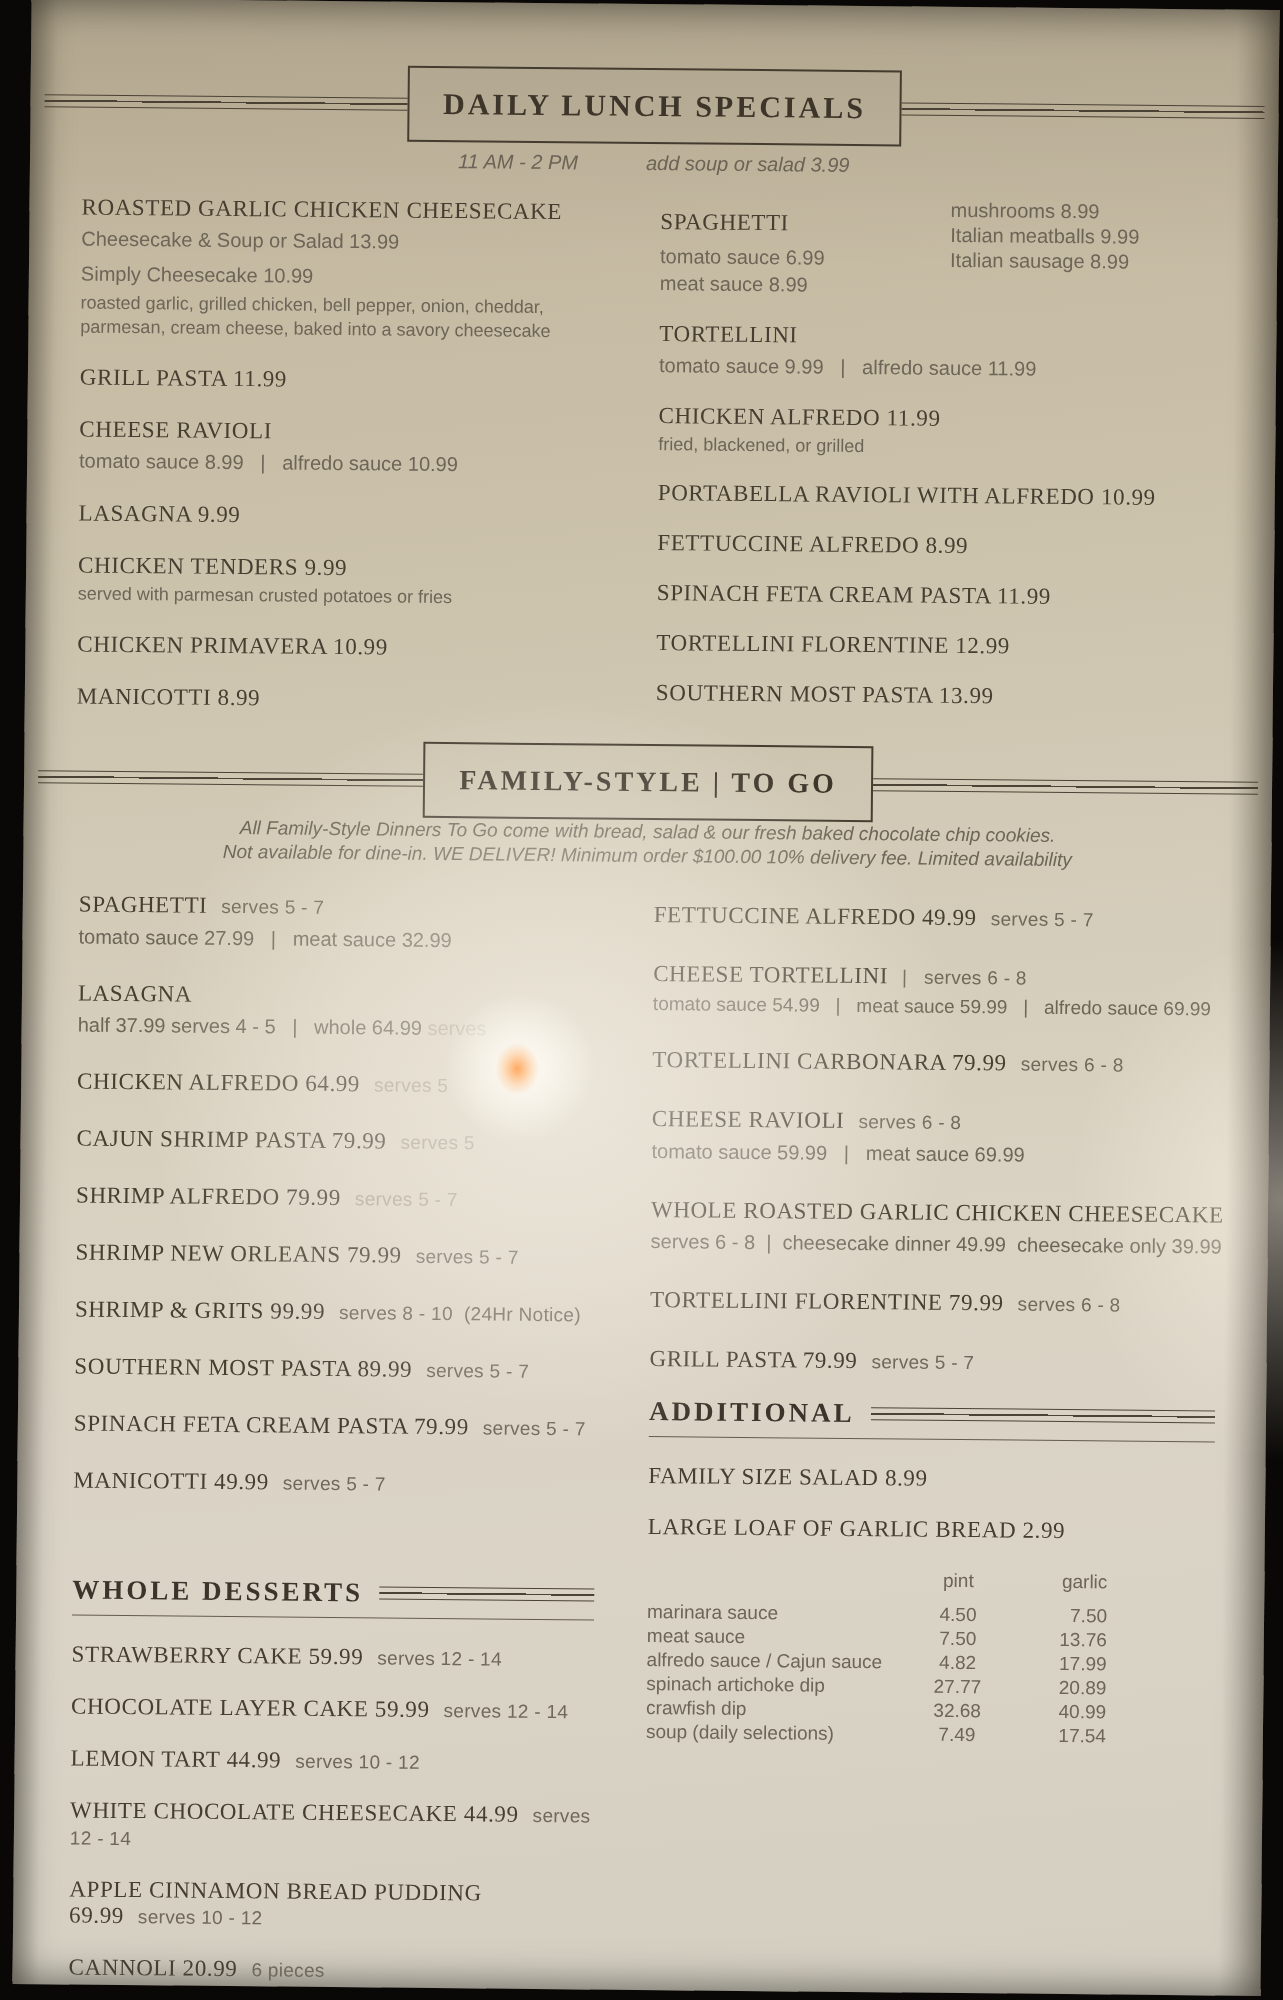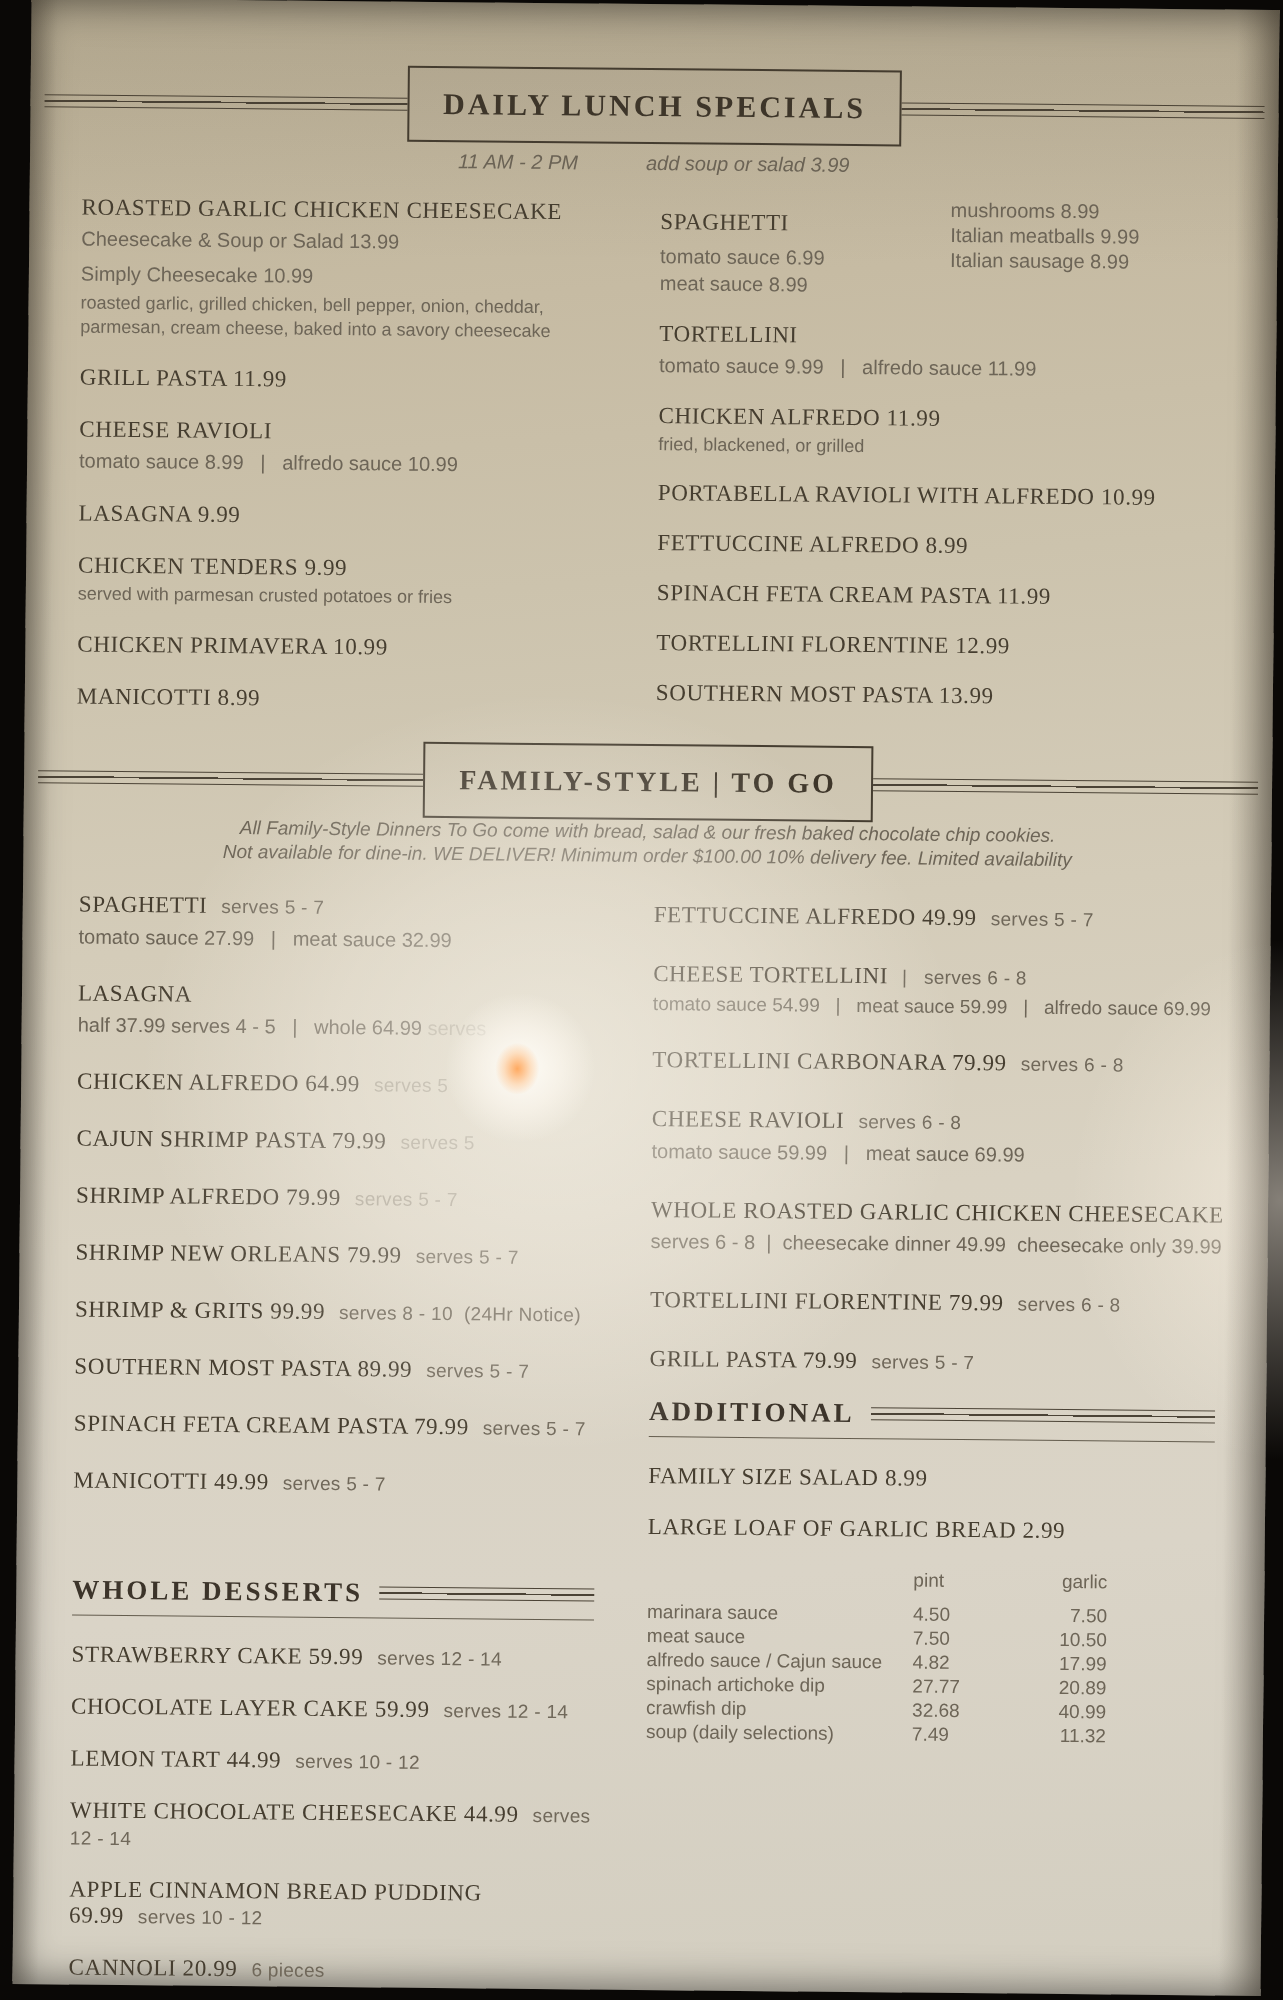"pint" .tpint { text-align: left -> center }
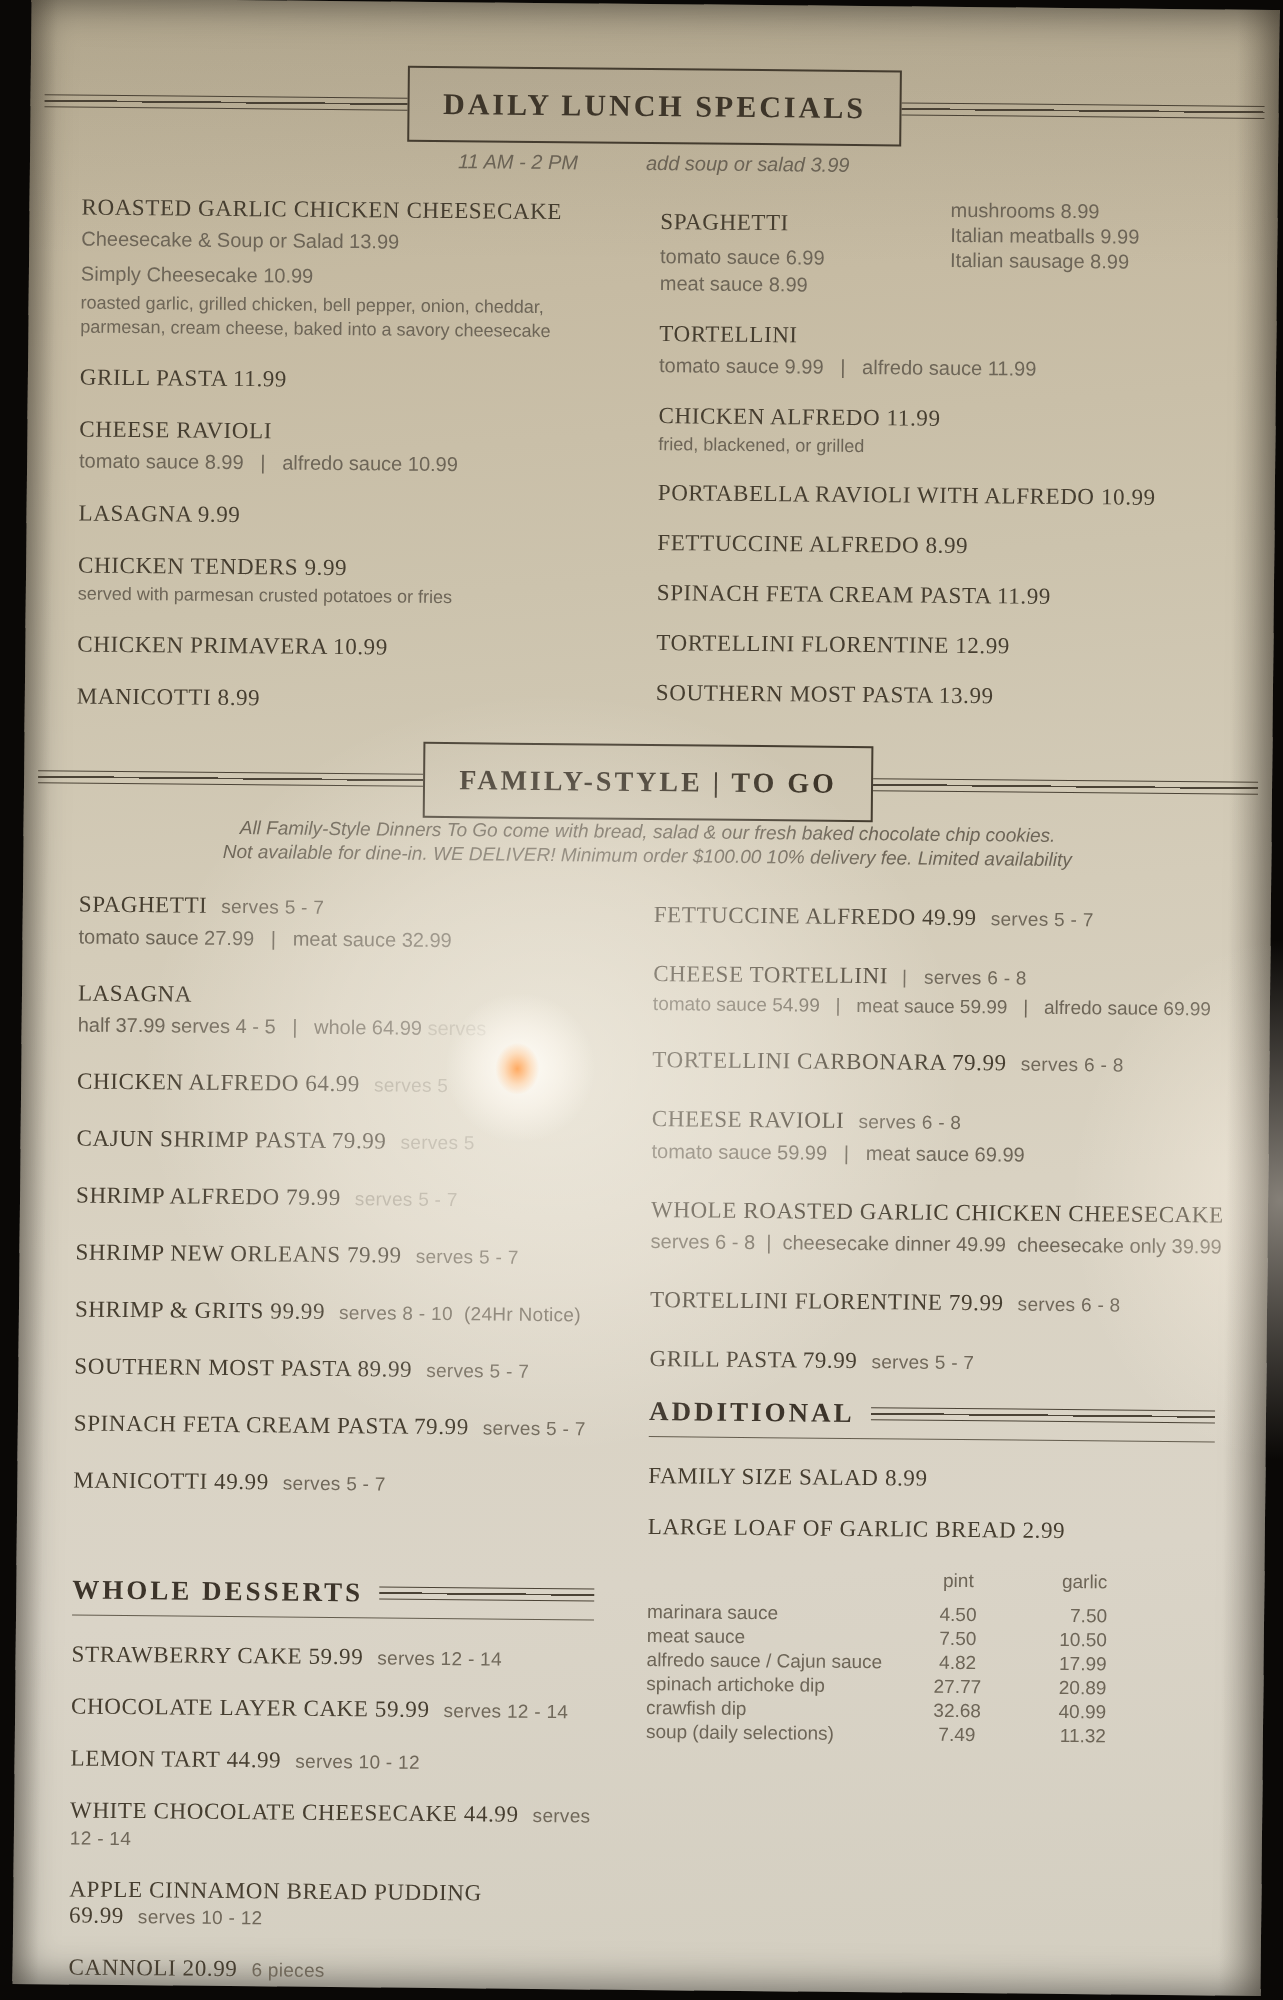"10.50" div.tquart { text: 10.50 -> 13.76 }
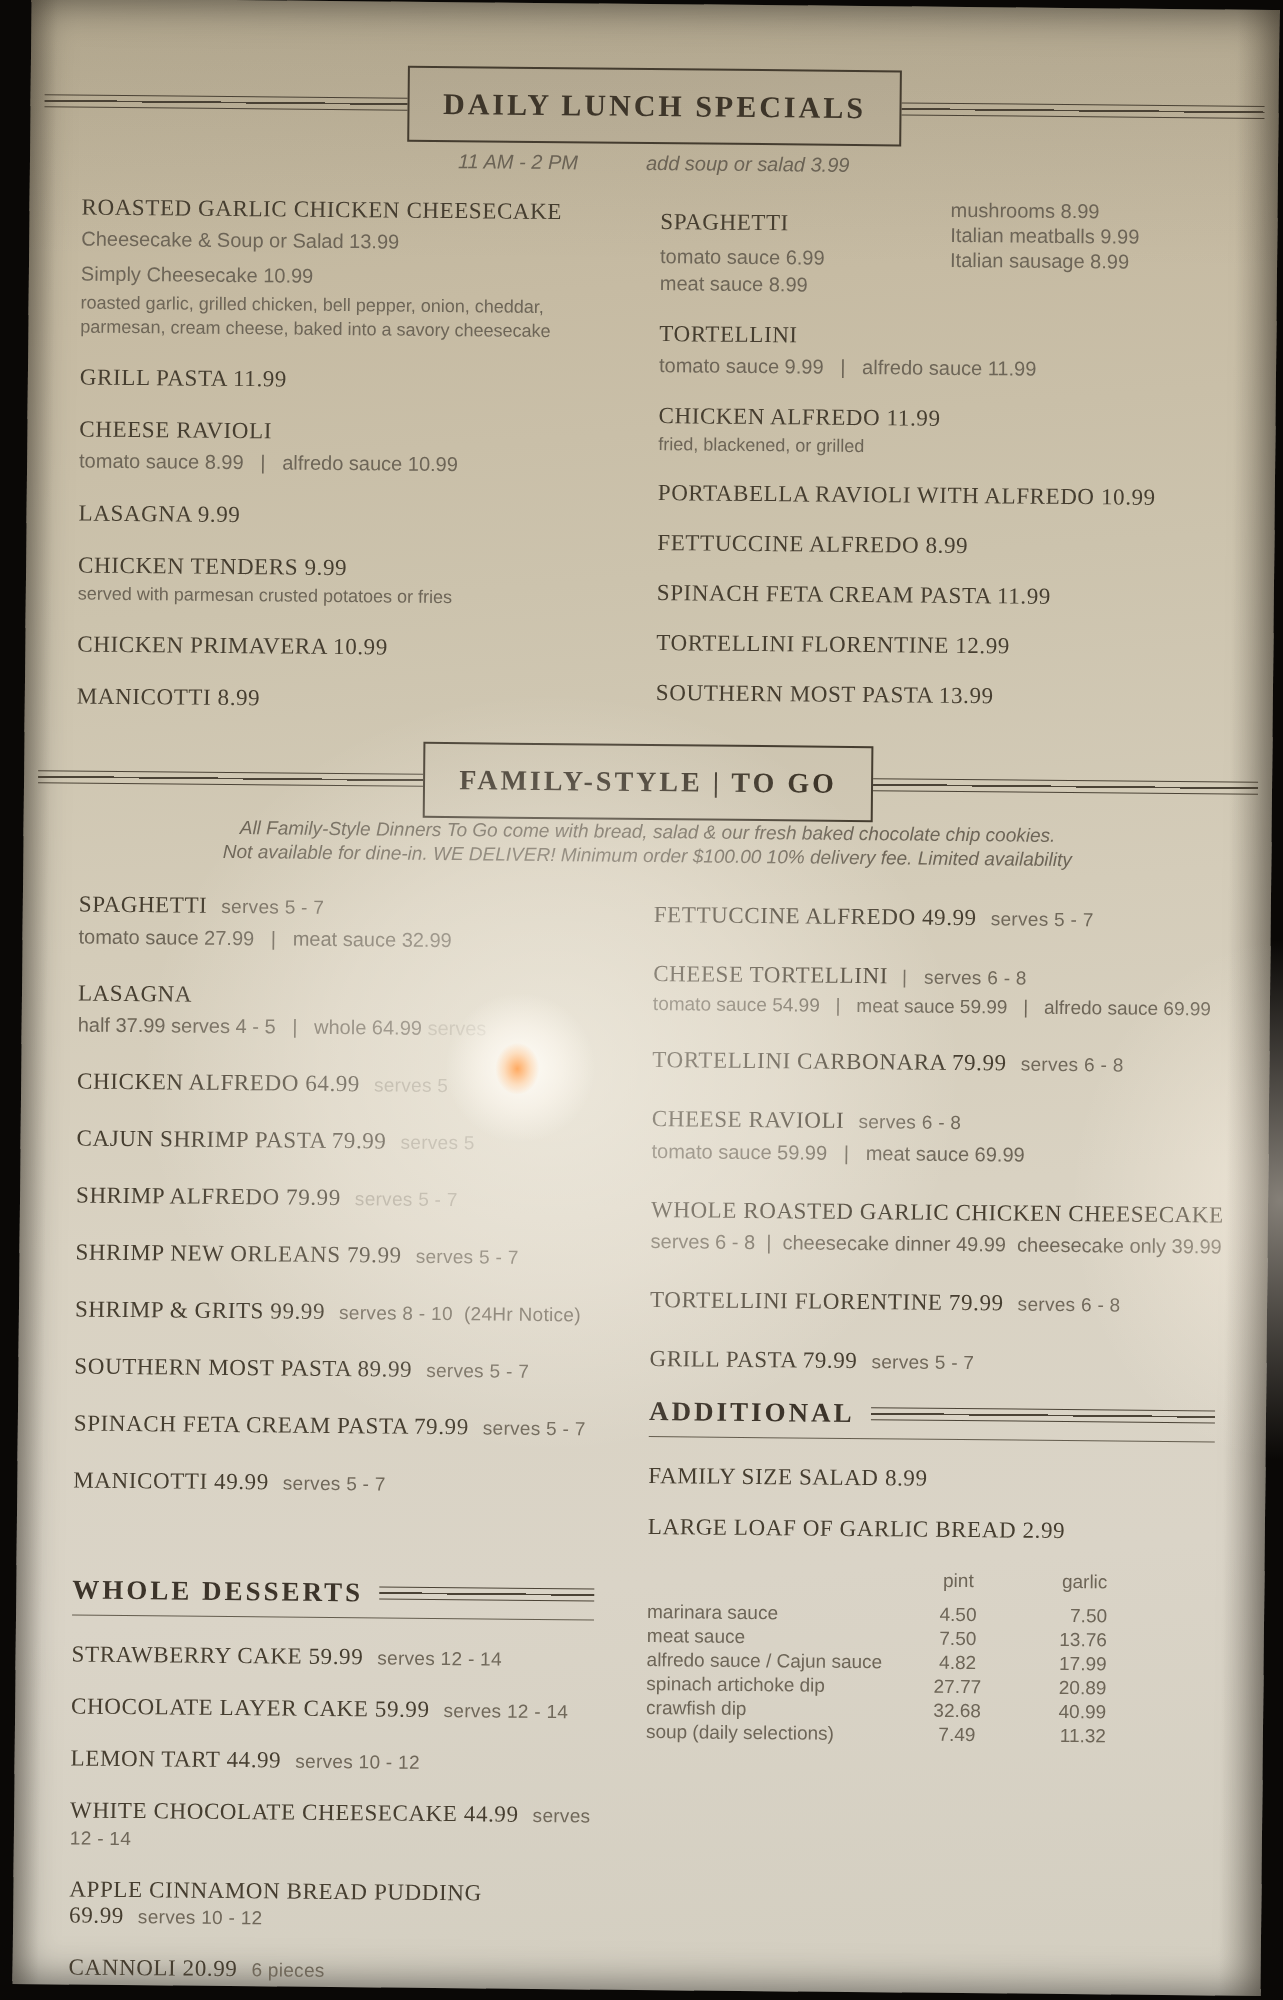"11.32" div.tquart { text: 11.32 -> 17.54 }
